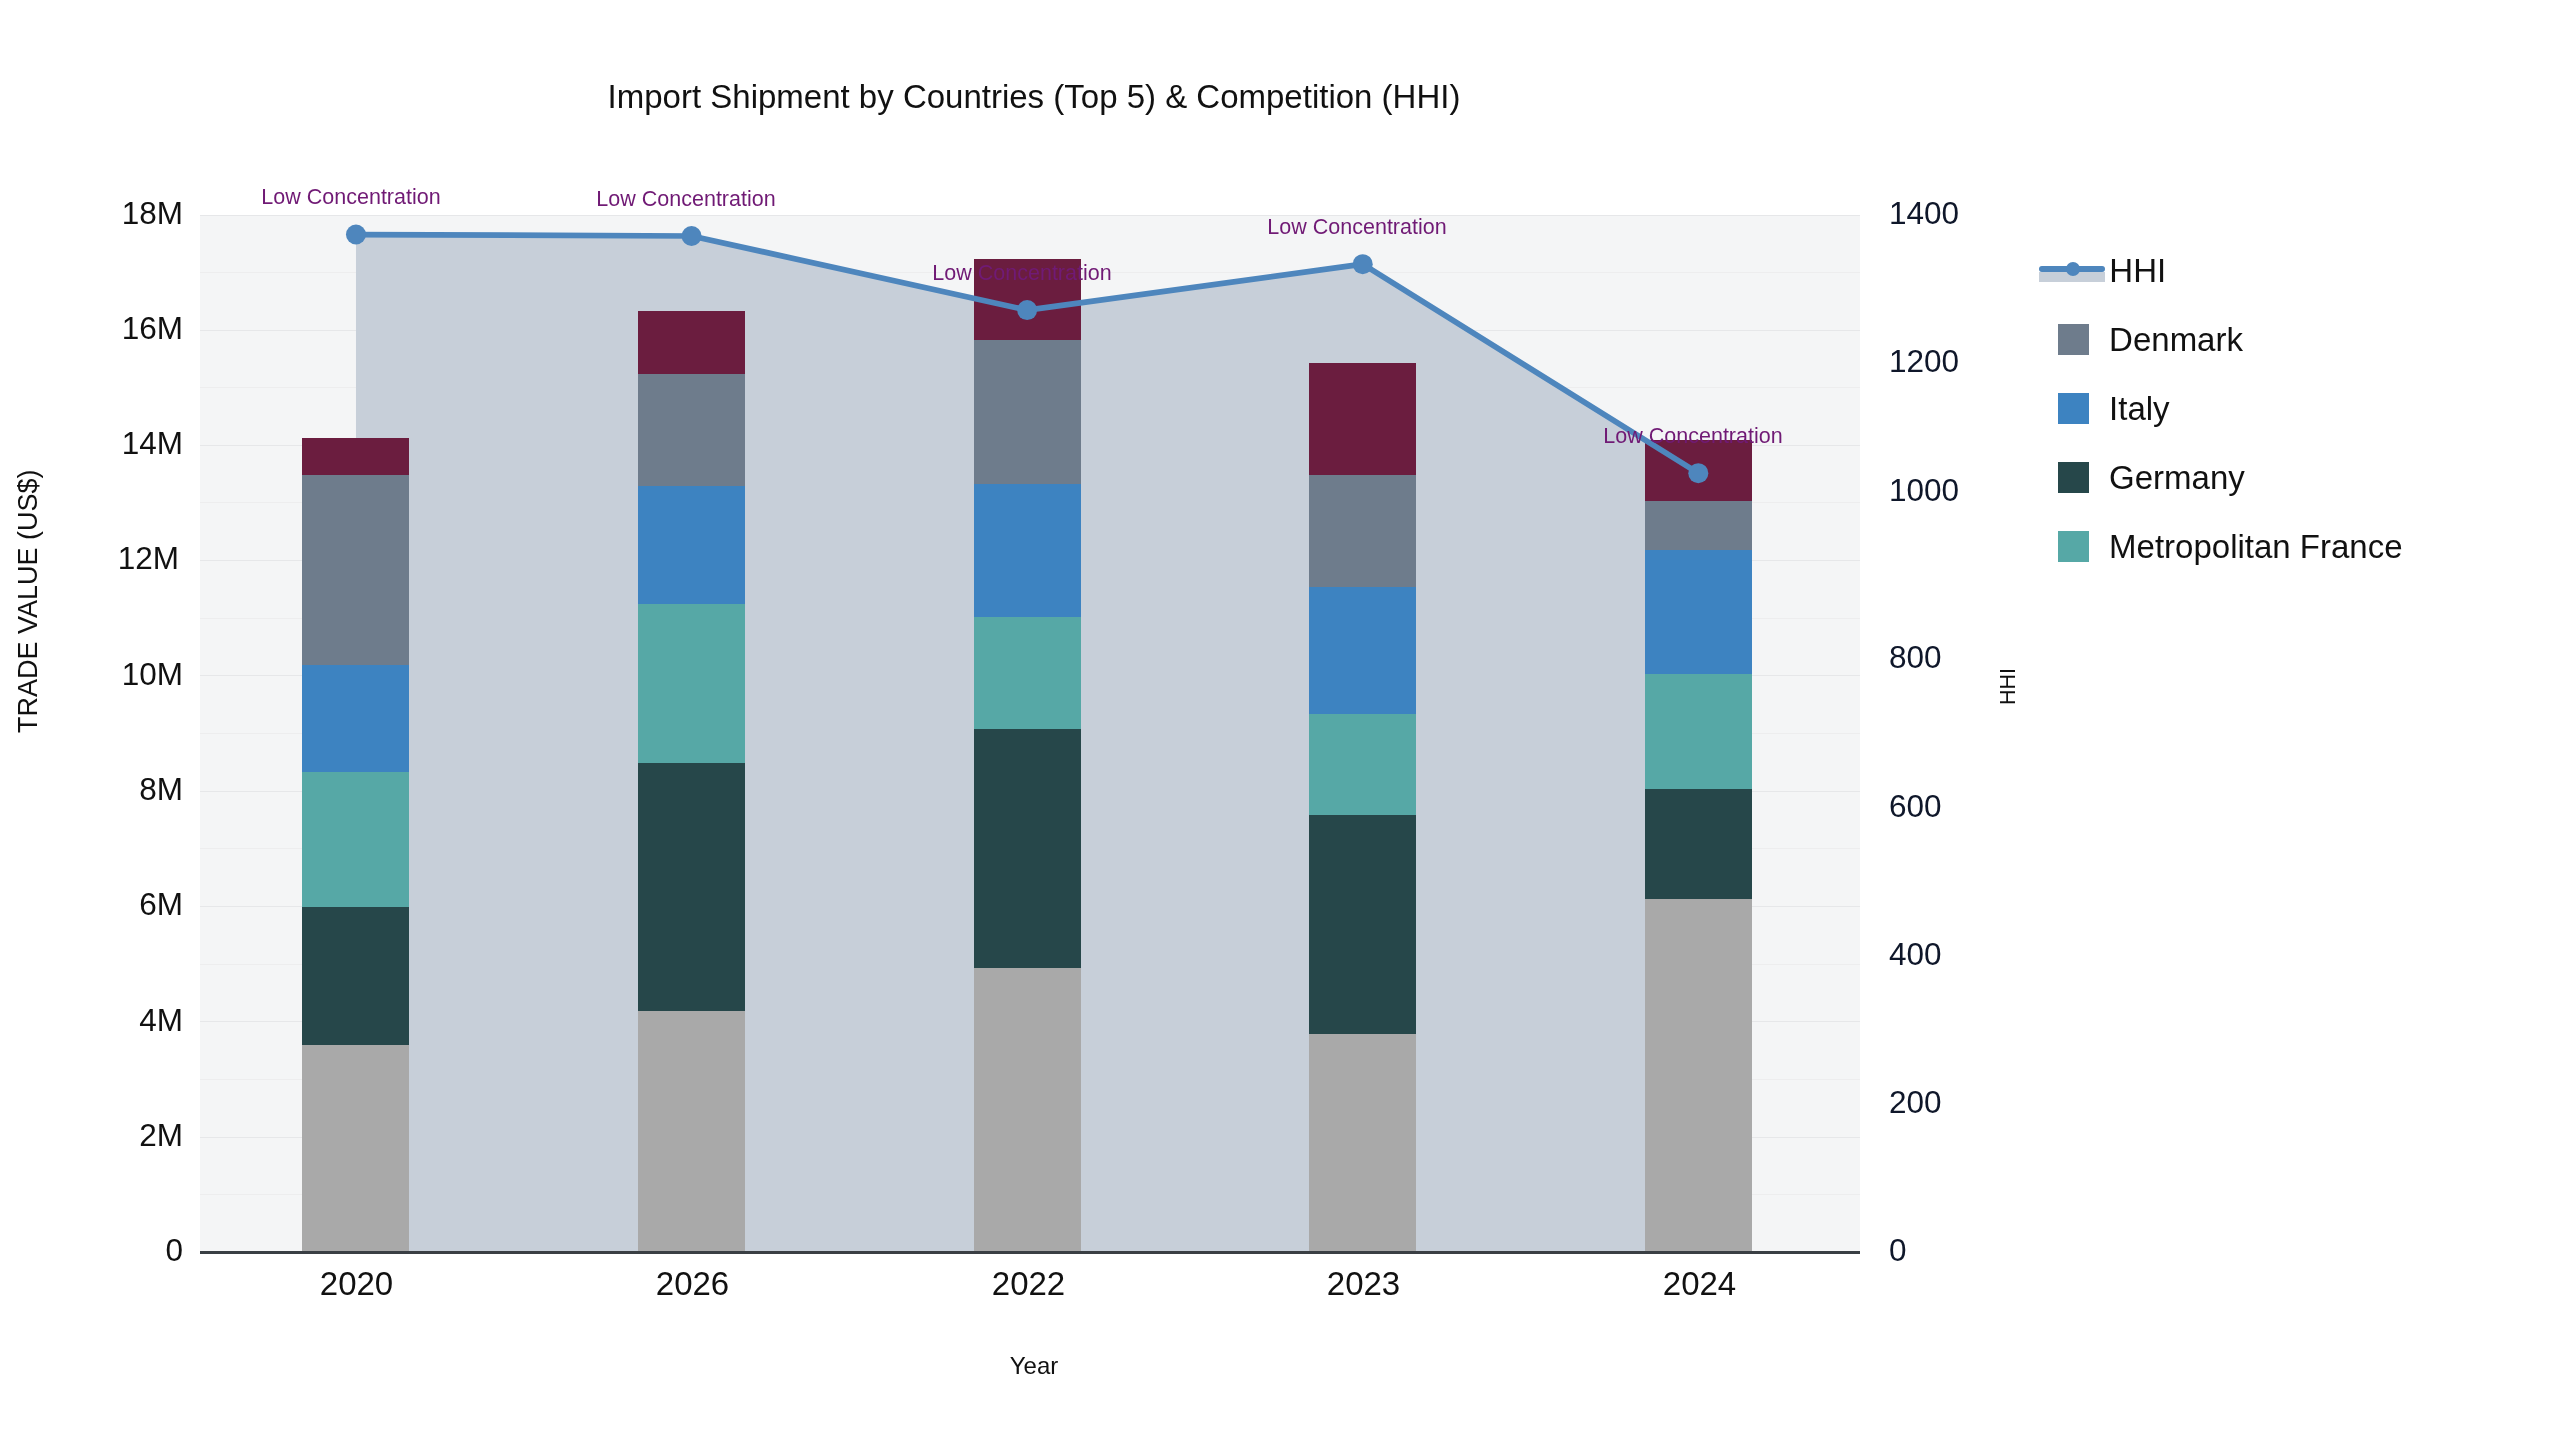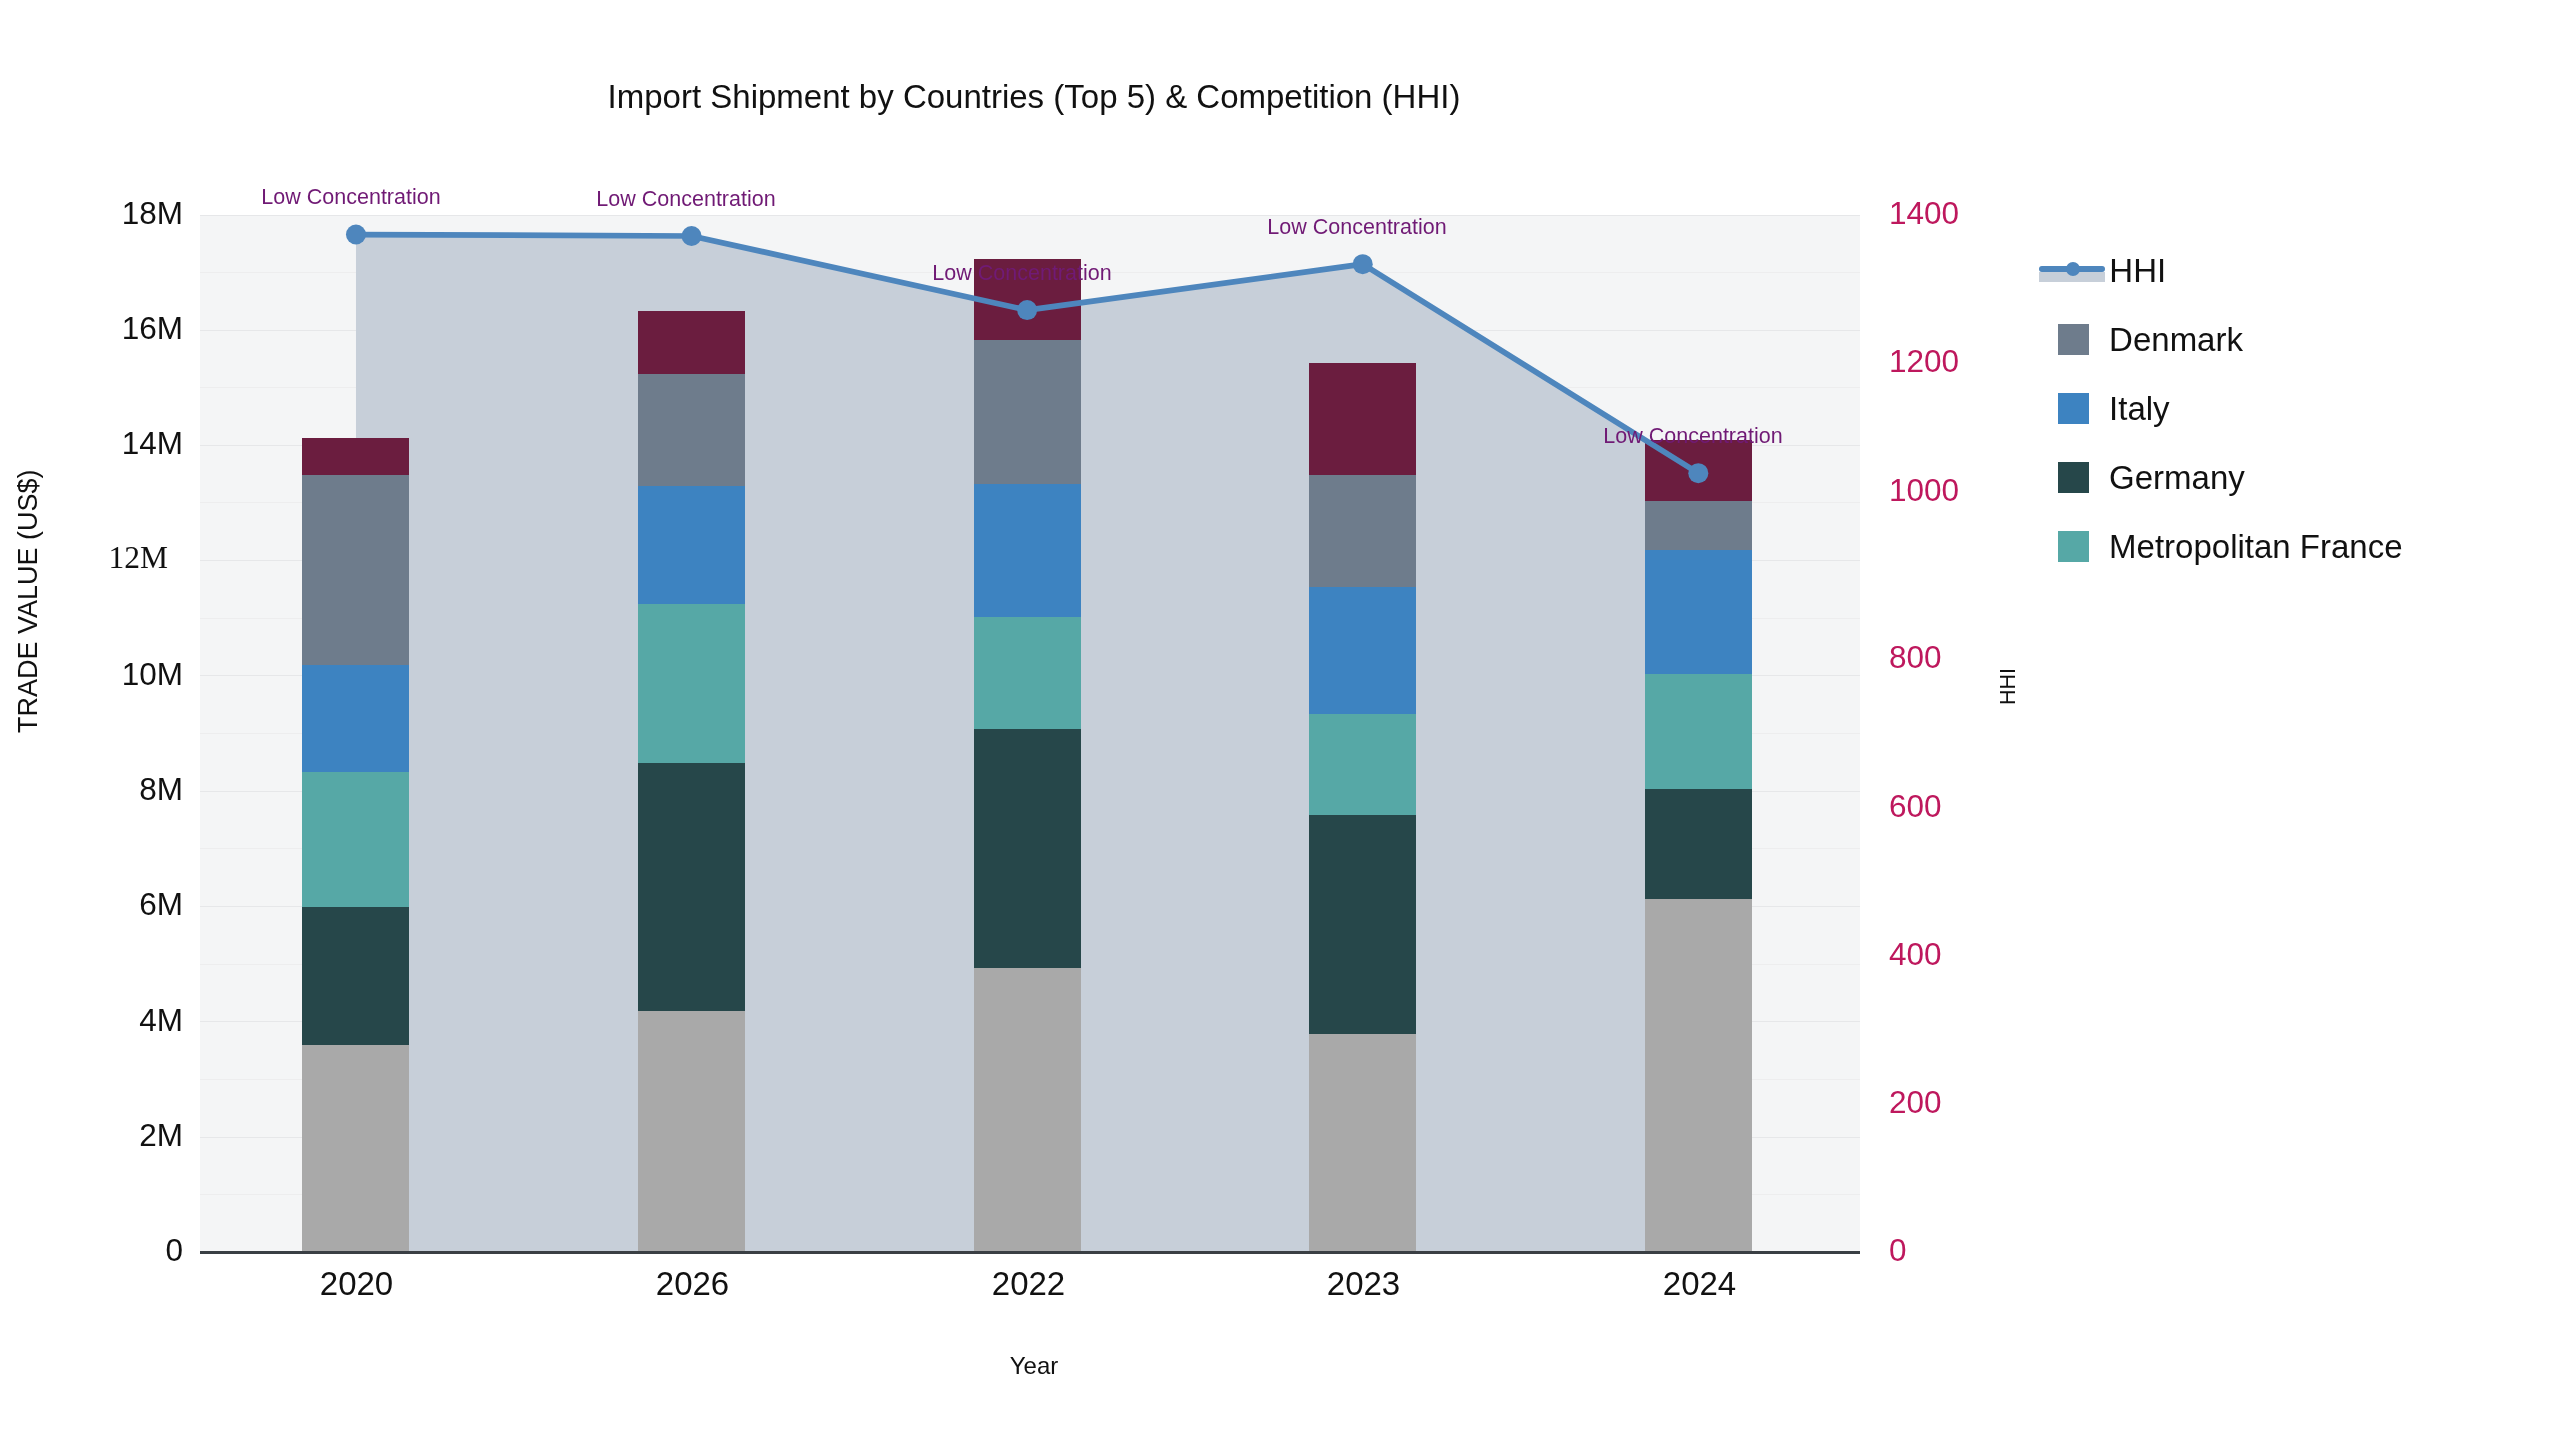"1400" .ytick-right { color: #be185d -> #0f172a }
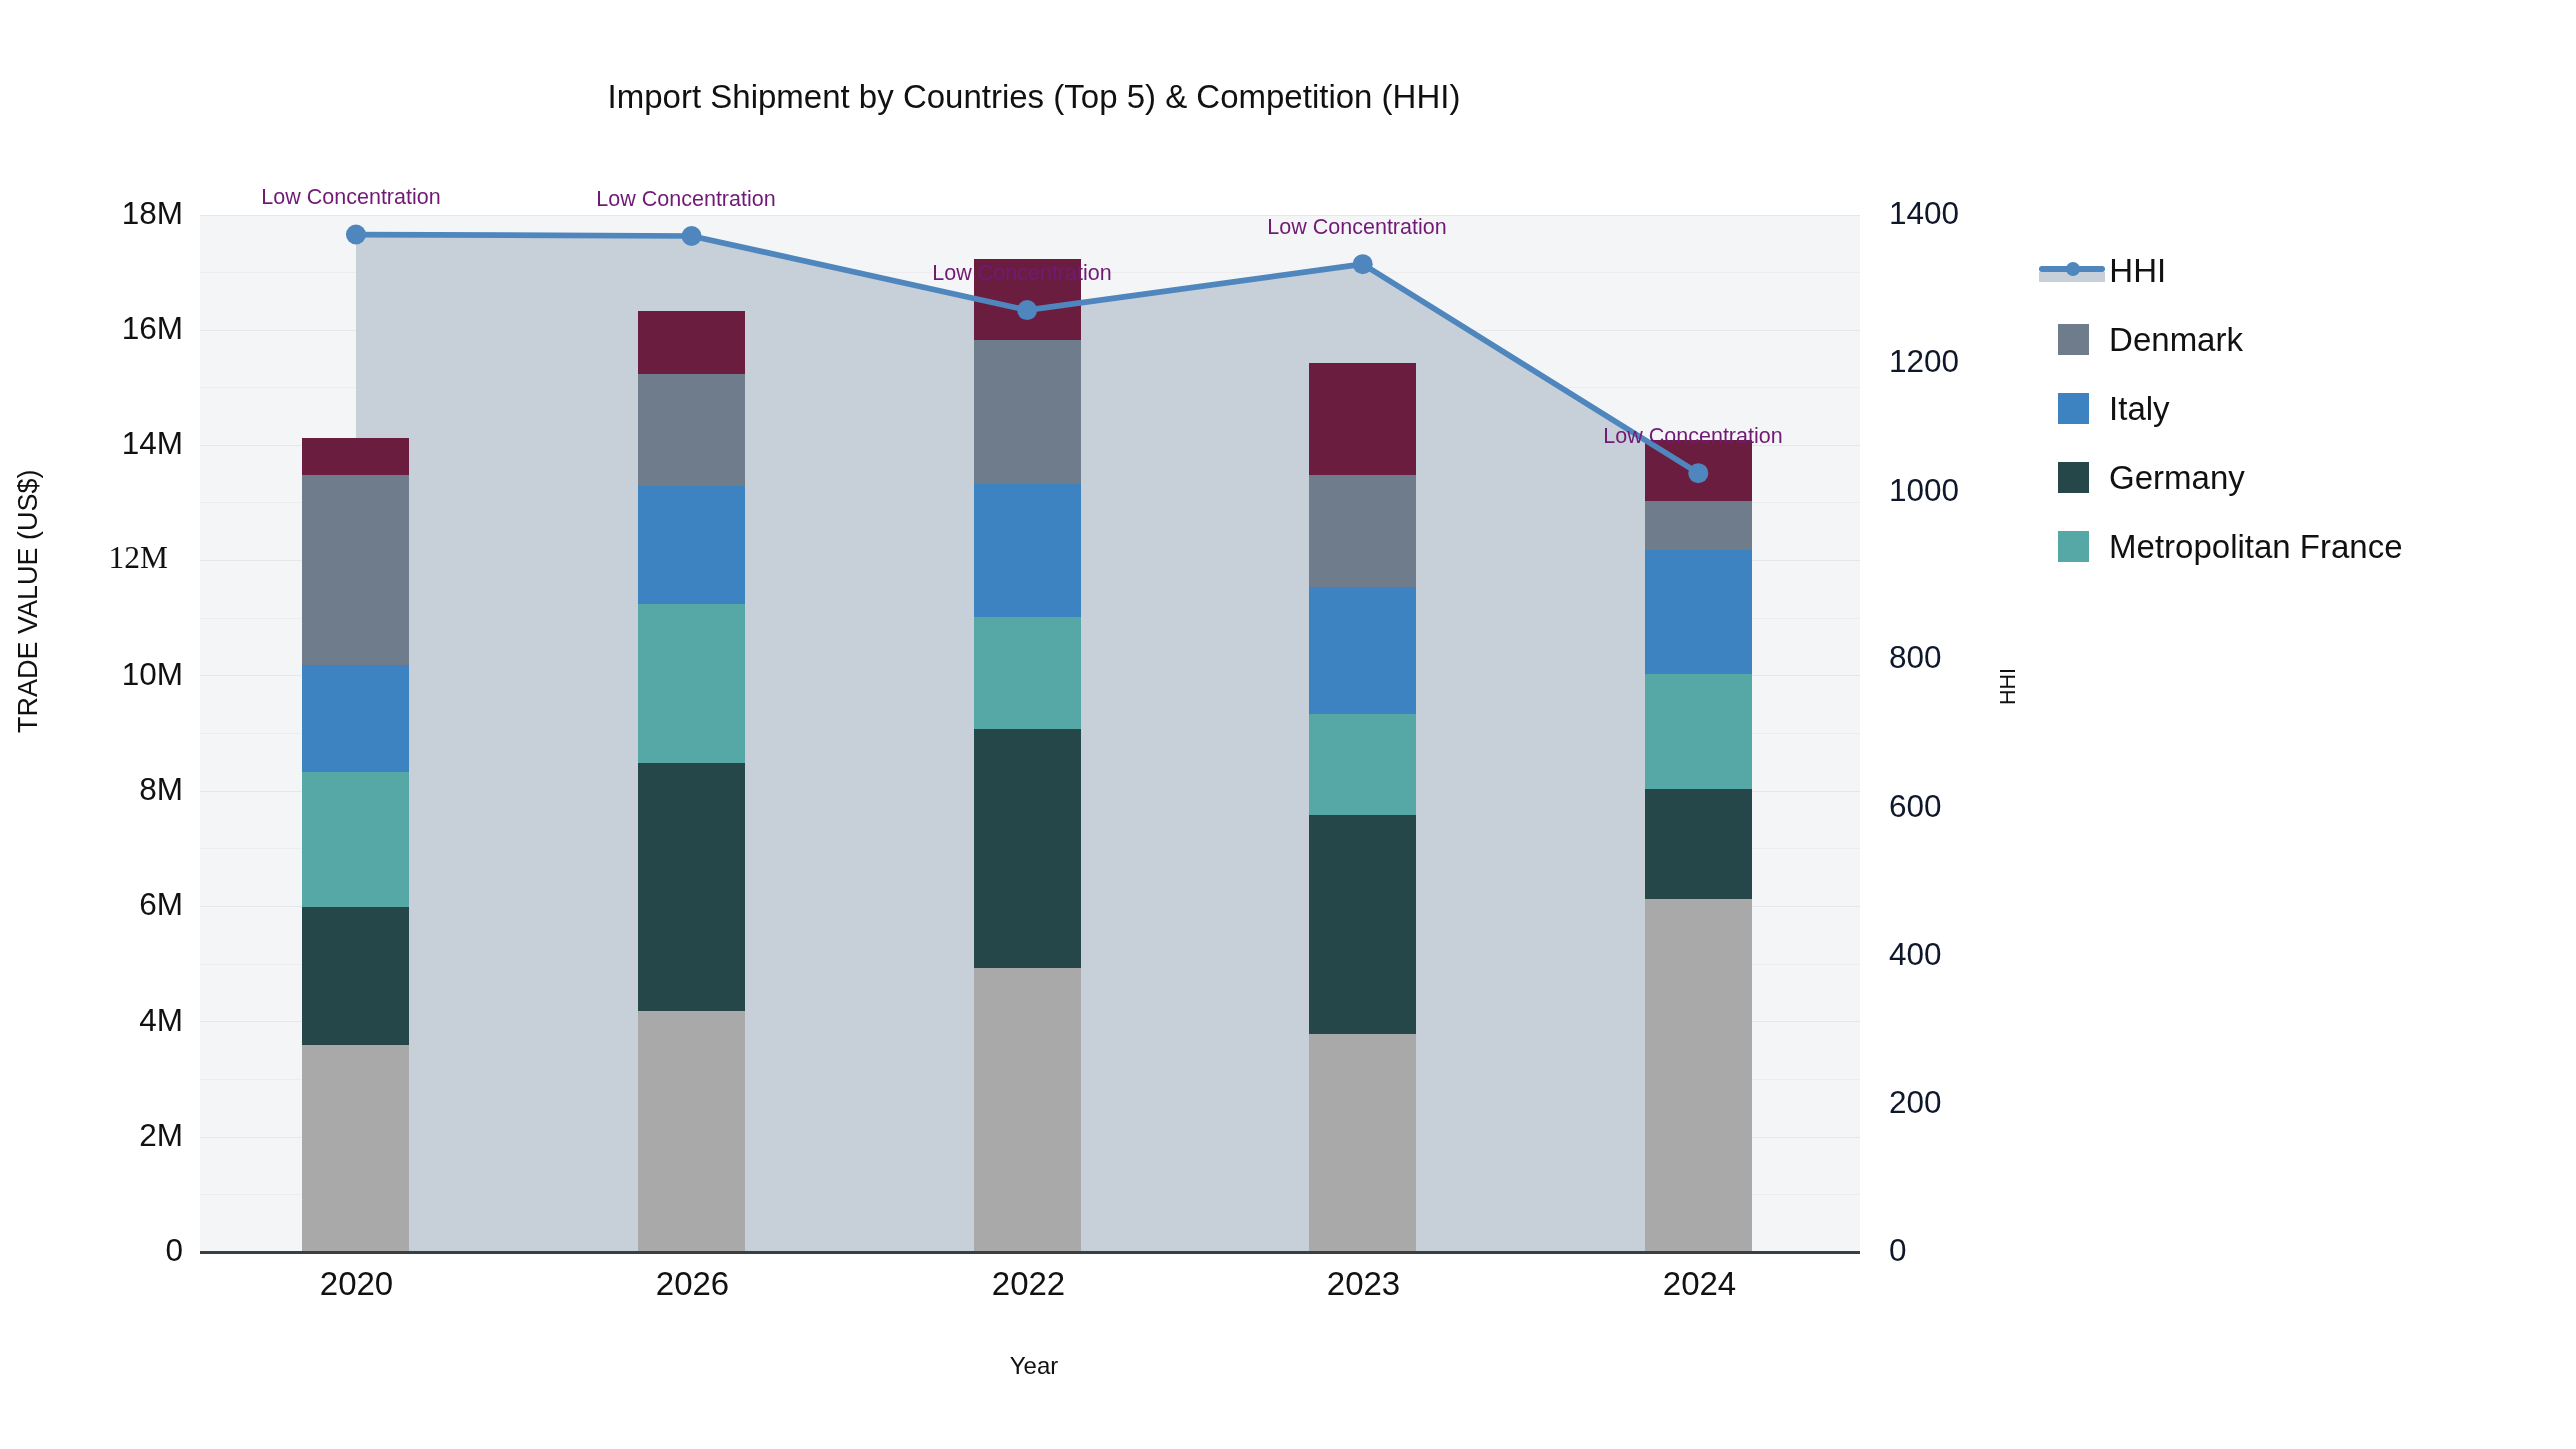"12M" div.ytick-left { font-family: Liberation Serif, serif -> none; left: 14px -> 25px }
